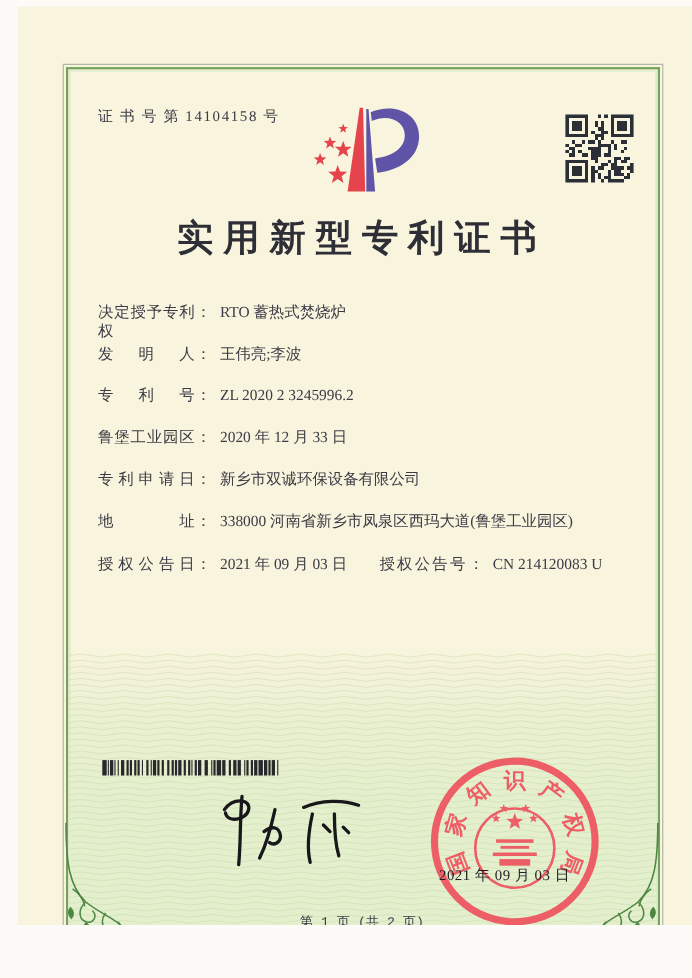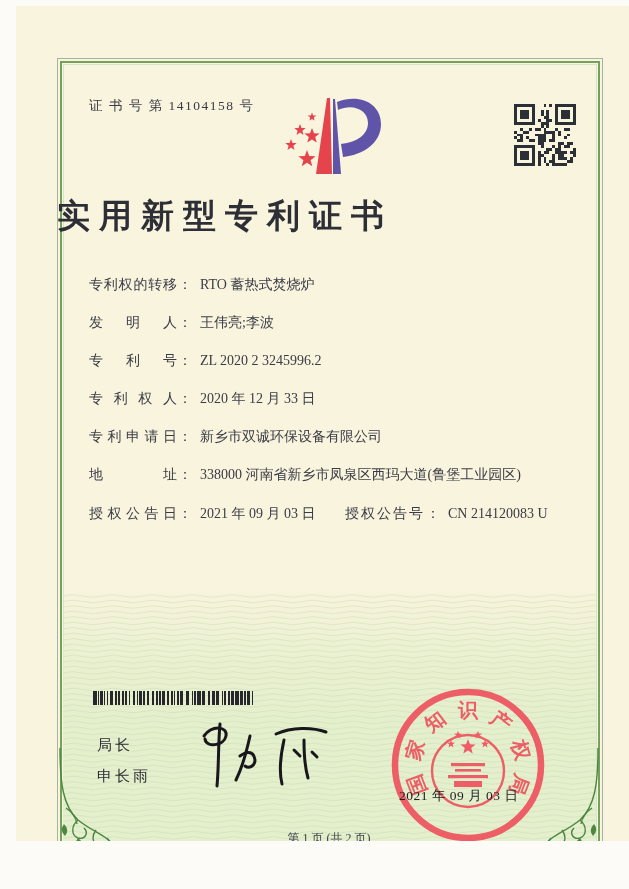"实用新型专利证书" .title { text-align: left -> center }
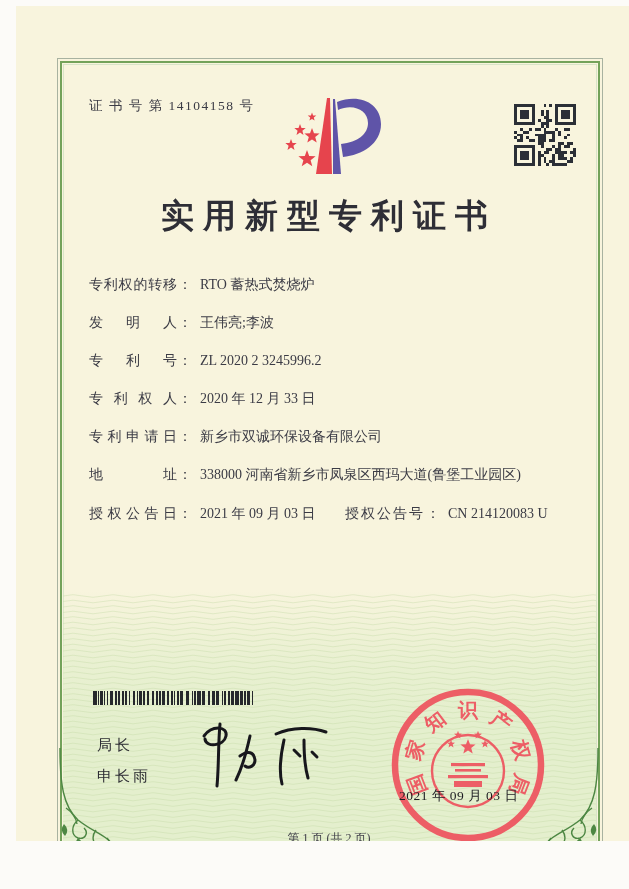"专利权的转移" span.f-lab { text: 专利权的转移 -> 决定授予专利权 }
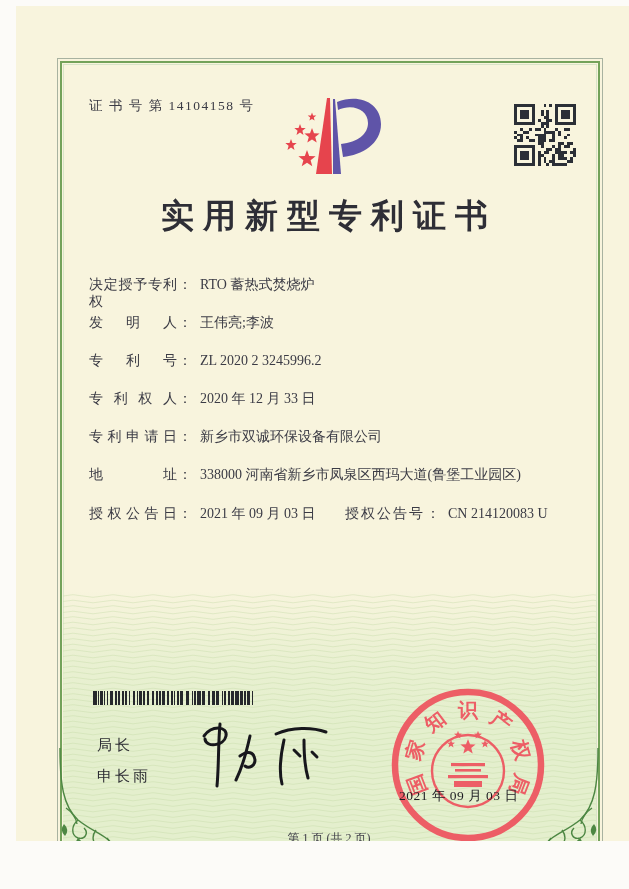"专利权人" span.f-lab { text: 专利权人 -> 鲁堡工业园区 }
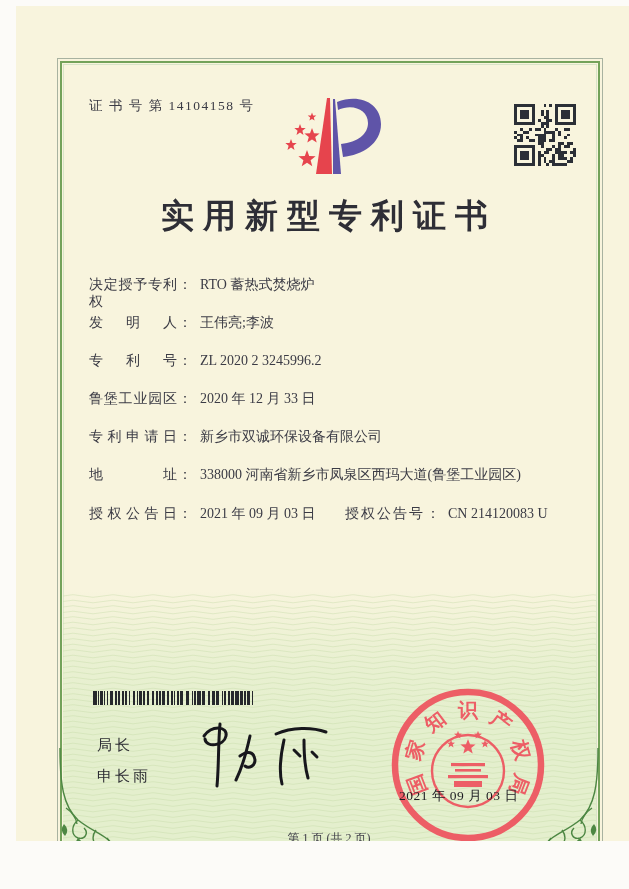"局长" div.signer { html: <div> <div>局长</div> <div>申长雨</div> </div> -> none }
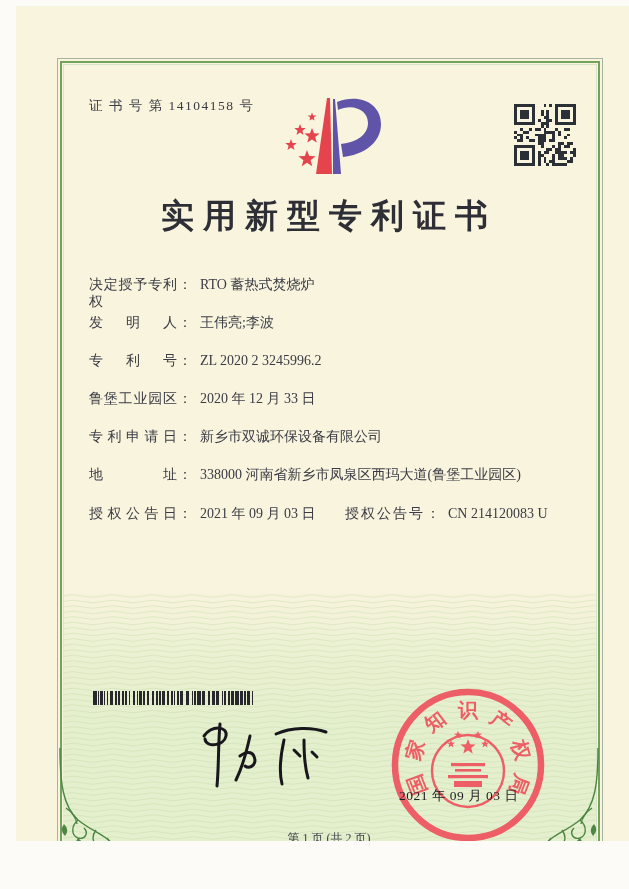"第 1 页 (共 2" .page-info { font-family: none -> Liberation Mono, monospace }
